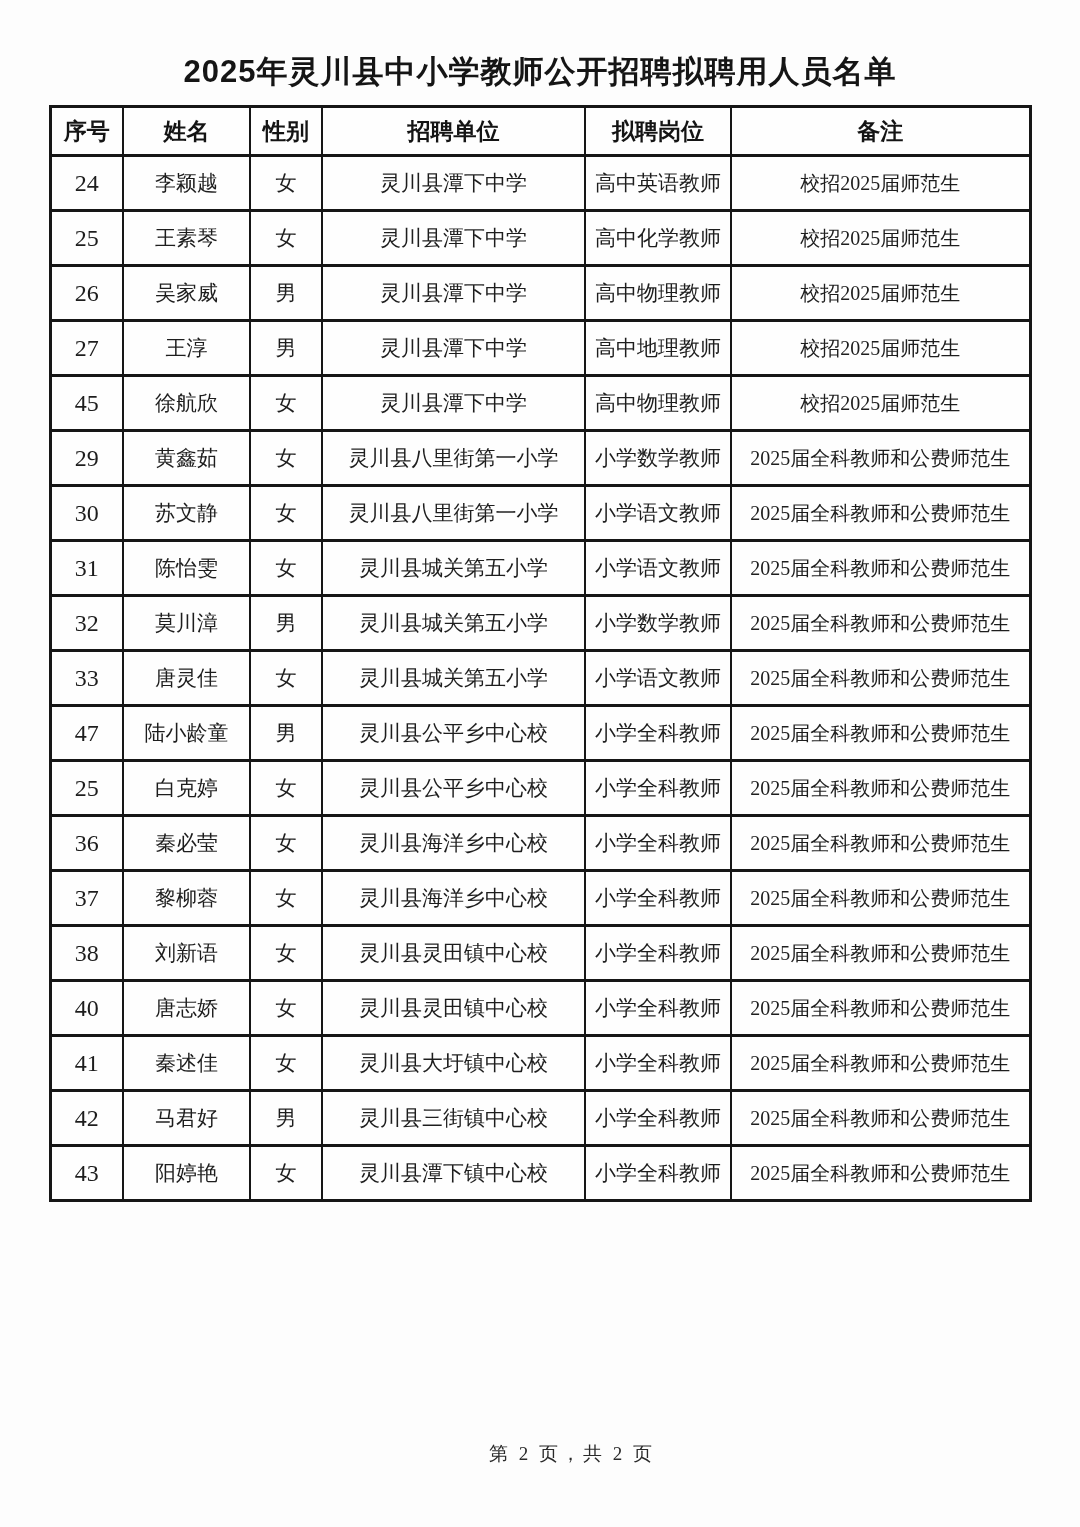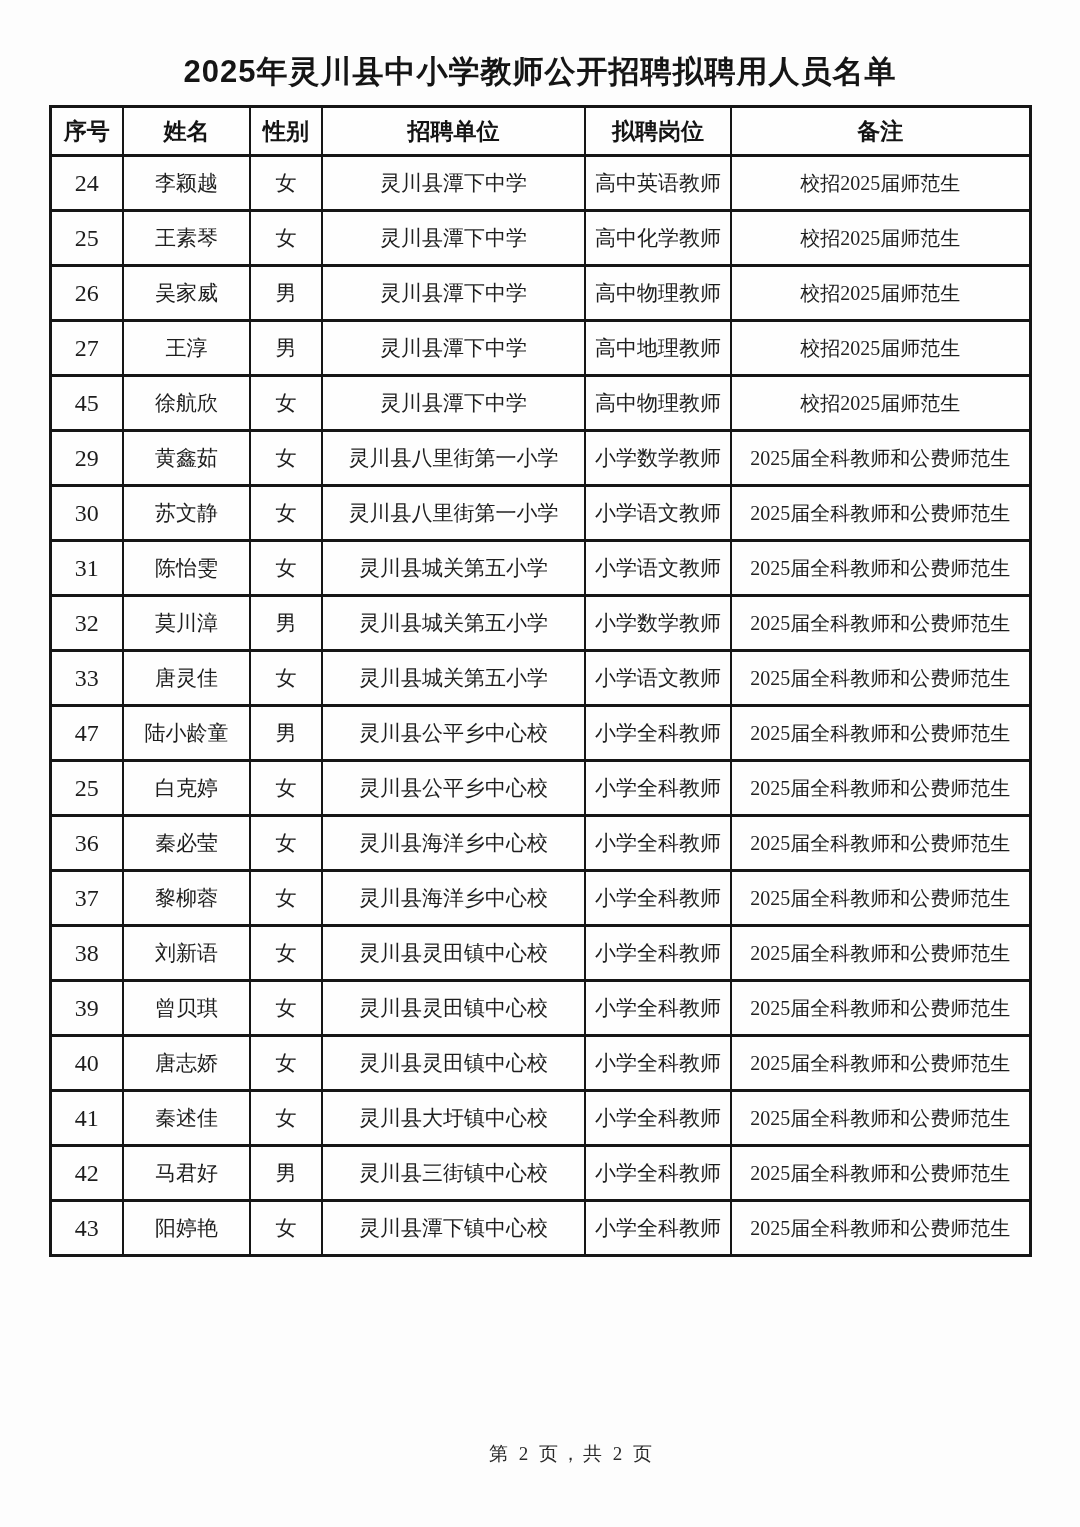"39" tr { html: <tr> <td>39</td> <td>曾贝琪</td> <td>女</td> <td>灵川县灵田镇中心校</td> <td>小学全科教师</td> <td>2025届全科教师和公费师范生</td> </tr> -> none }
